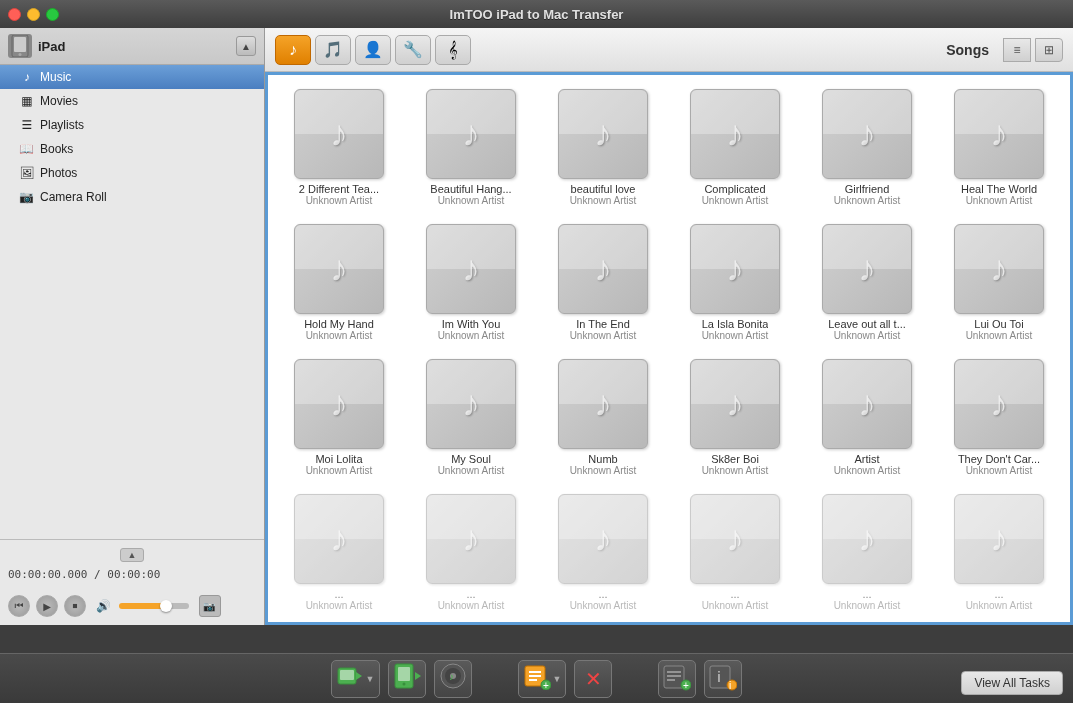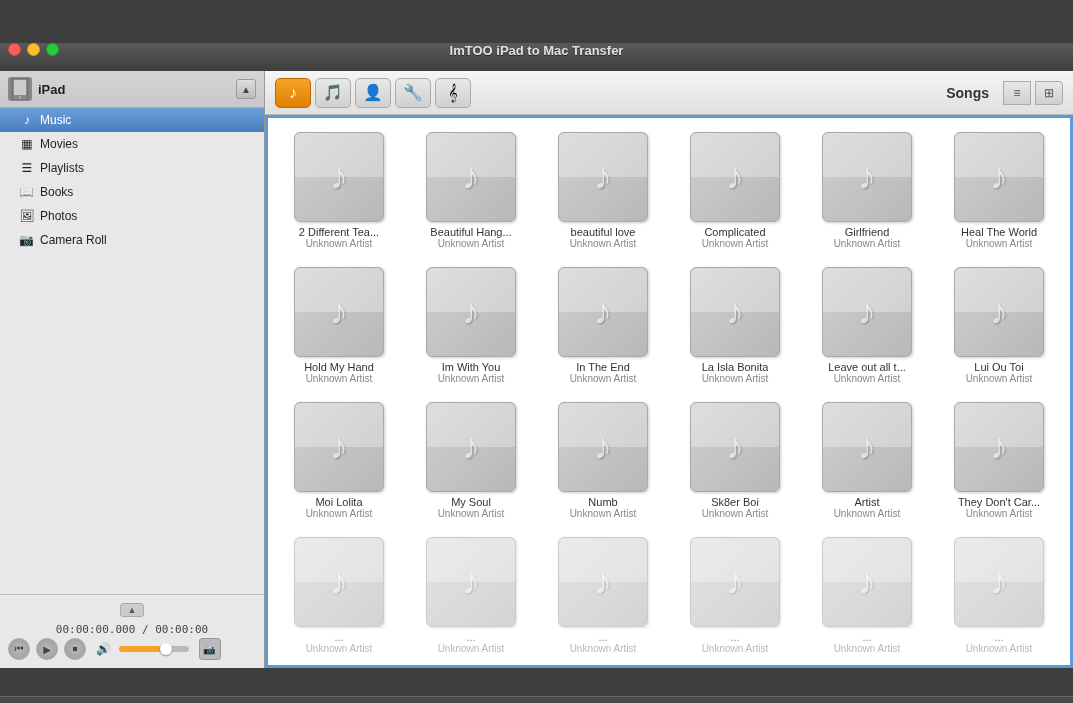"ImTOO iPad to Mac Transfer" .titlebar { align-items: none -> center; margin-top: 43px -> none }
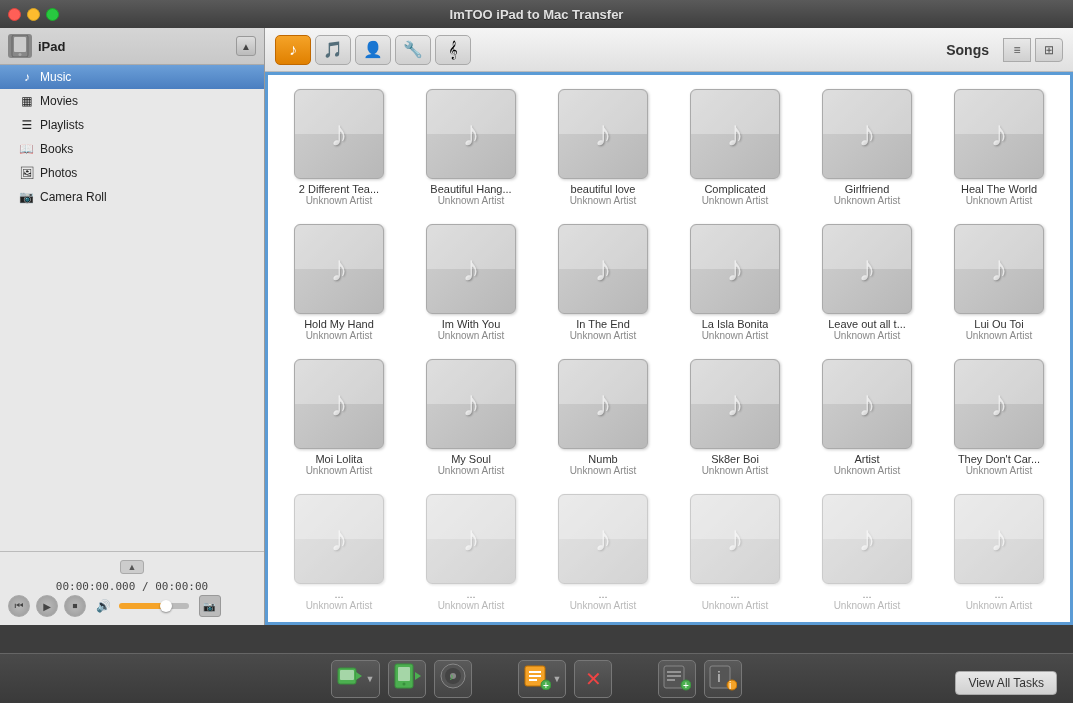"00:00:00.000 / 00:00:00" div.player-time { margin-bottom: 2px -> 14px; text-align: center -> none }
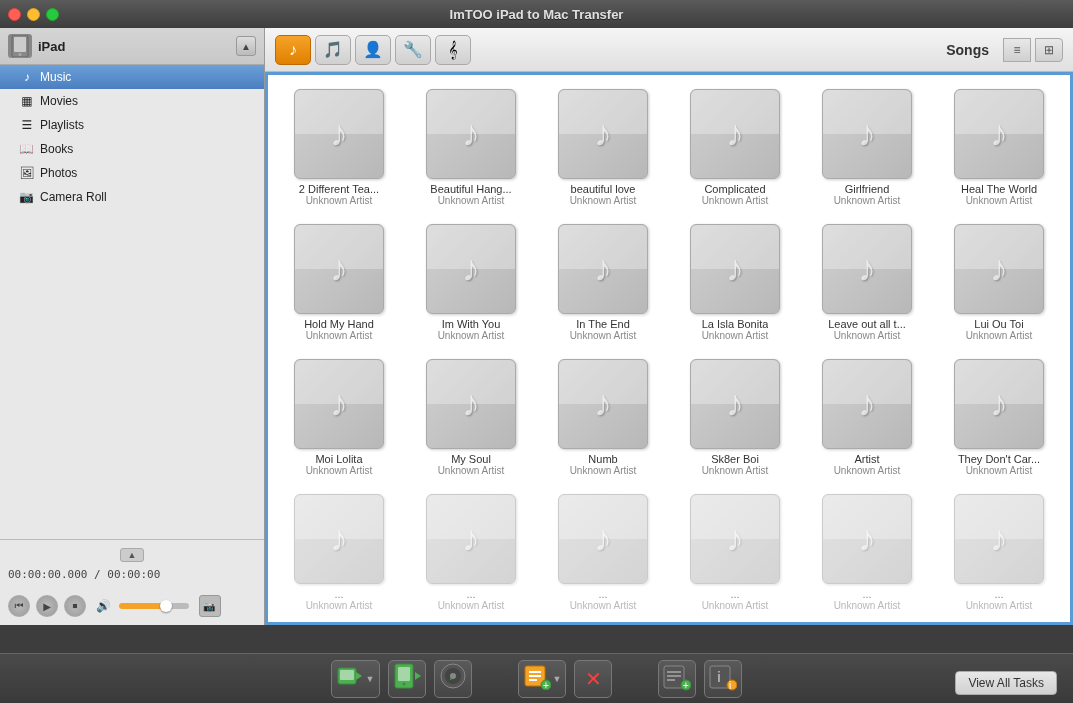"View All Tasks" button.view-all-btn { right: 16px -> 10px }
